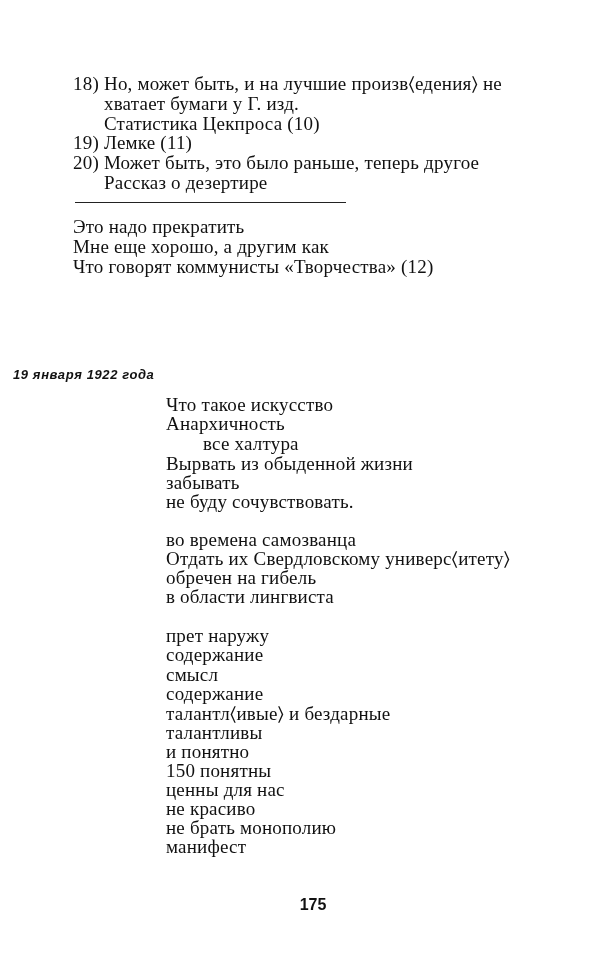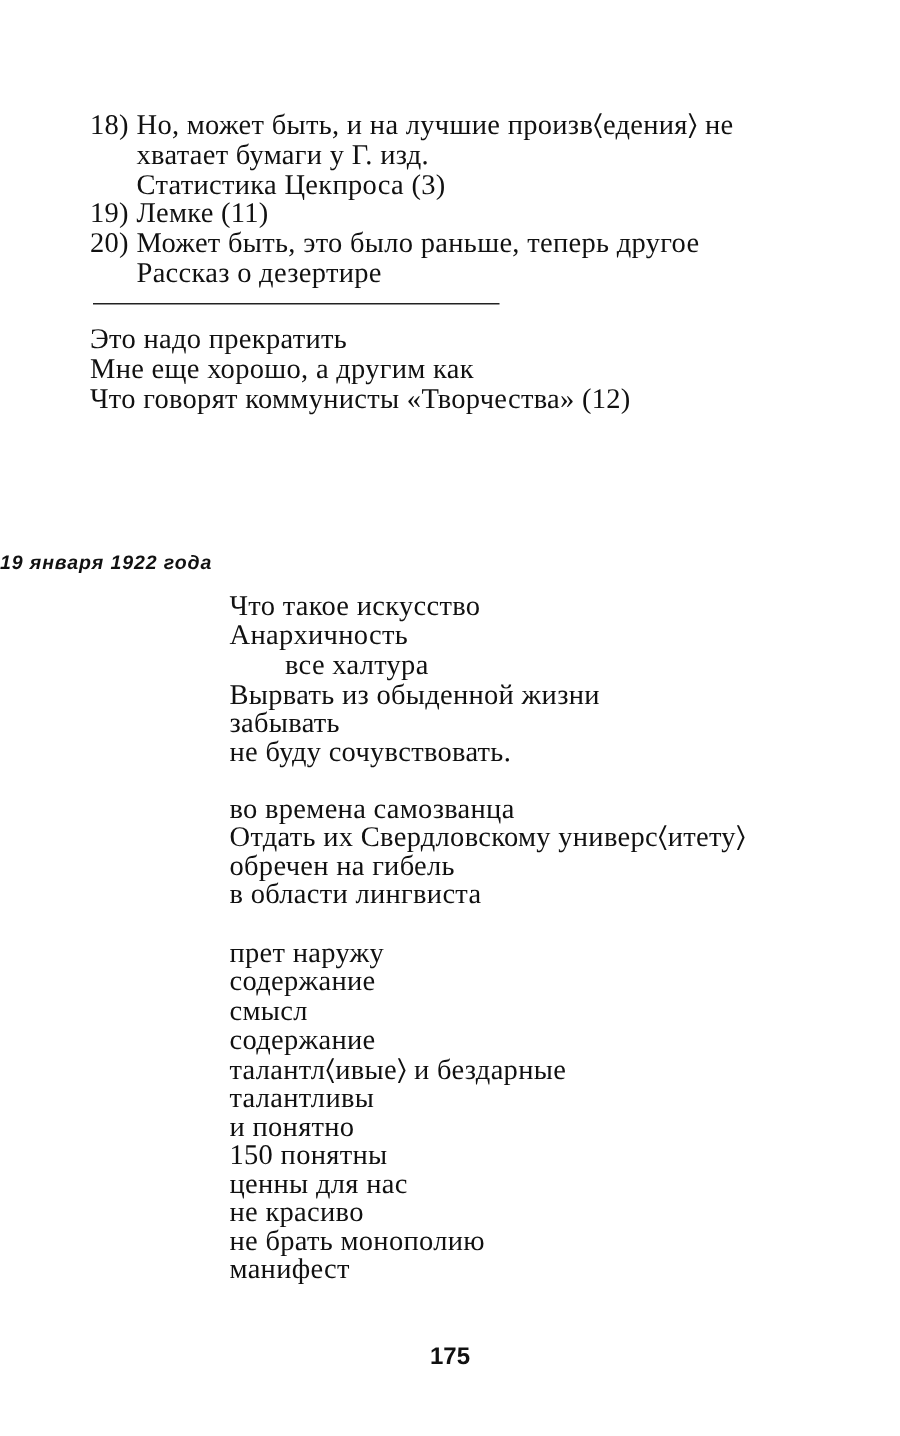"18)" .page { left: 0 -> 13px }
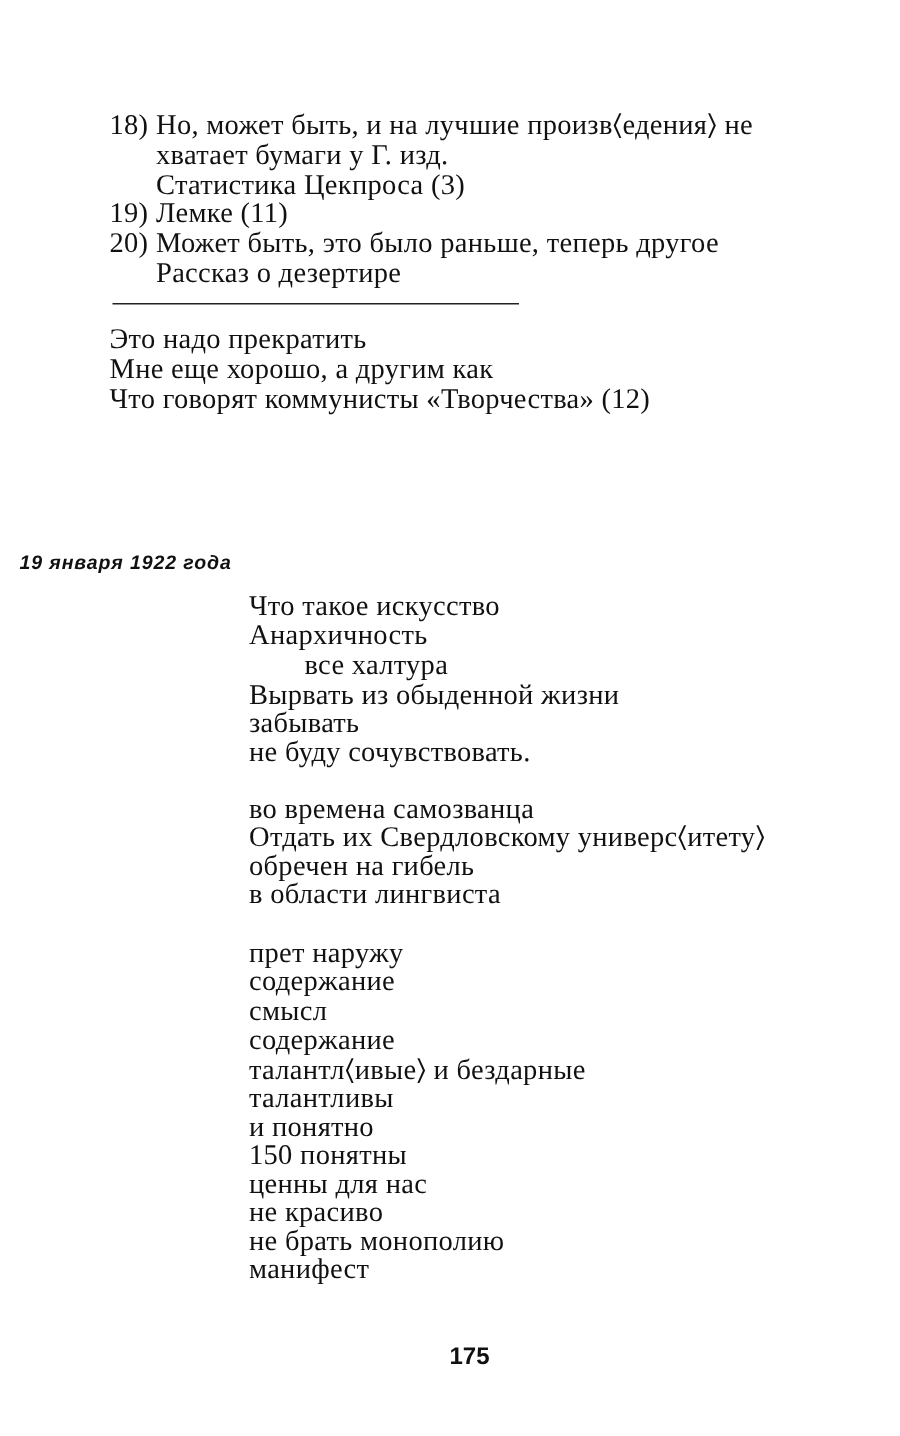"Статистика Цекпроса (3)" span.line { text: 3 -> 10 }
